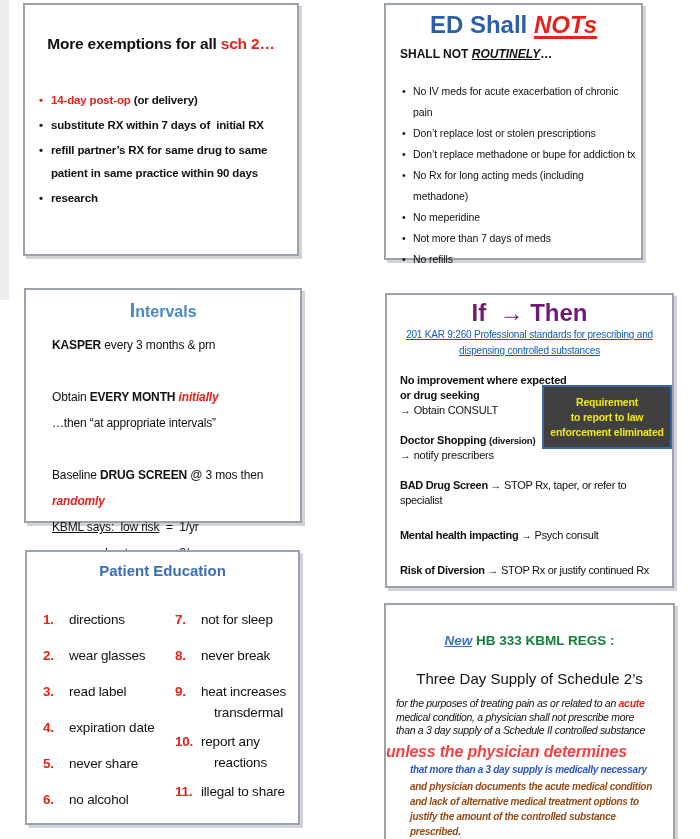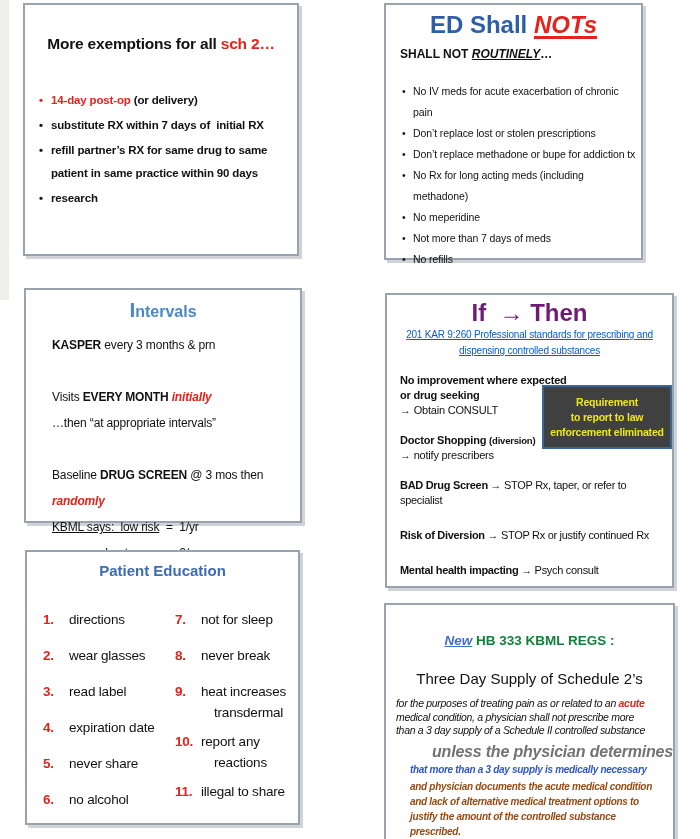"Visits" span.t { text: Visits -> Obtain }
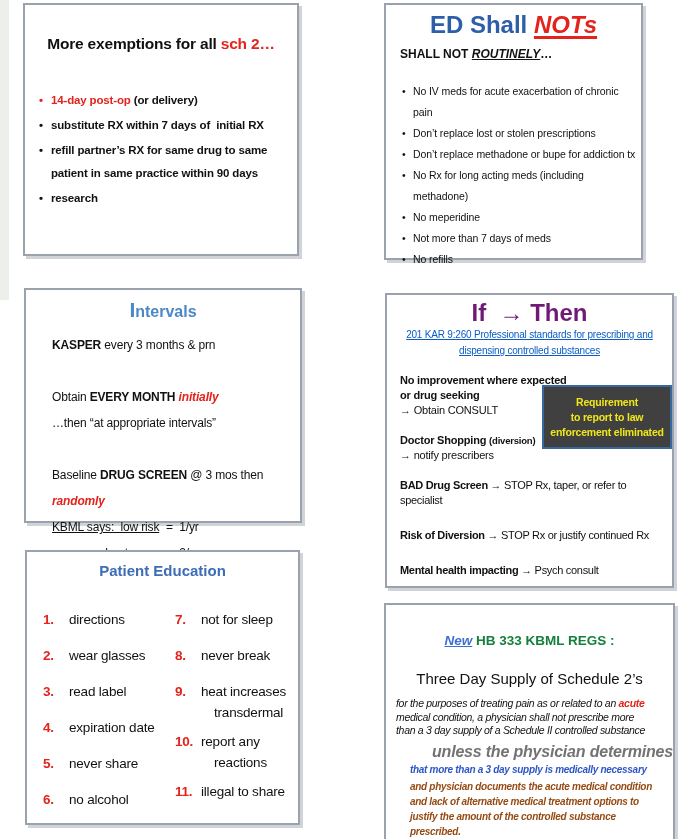"Risk of Diversion → STOP" div.s4-g { order: before "Mental health impacting → Psych" -> after "Mental health impacting → Psych" }
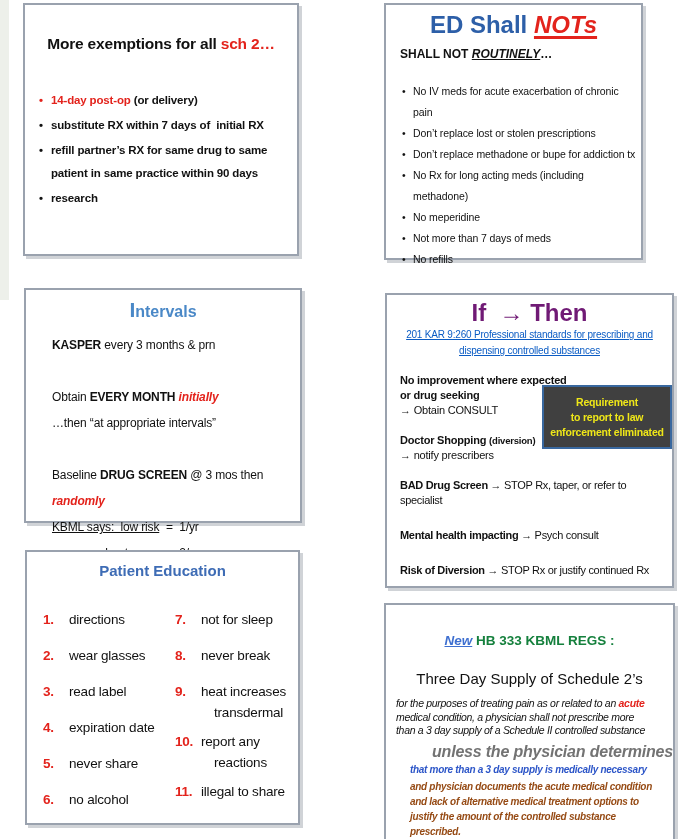"unless the physician determines" .s6-unless { color: #737373 -> #ef4444; text-align: right -> left }
